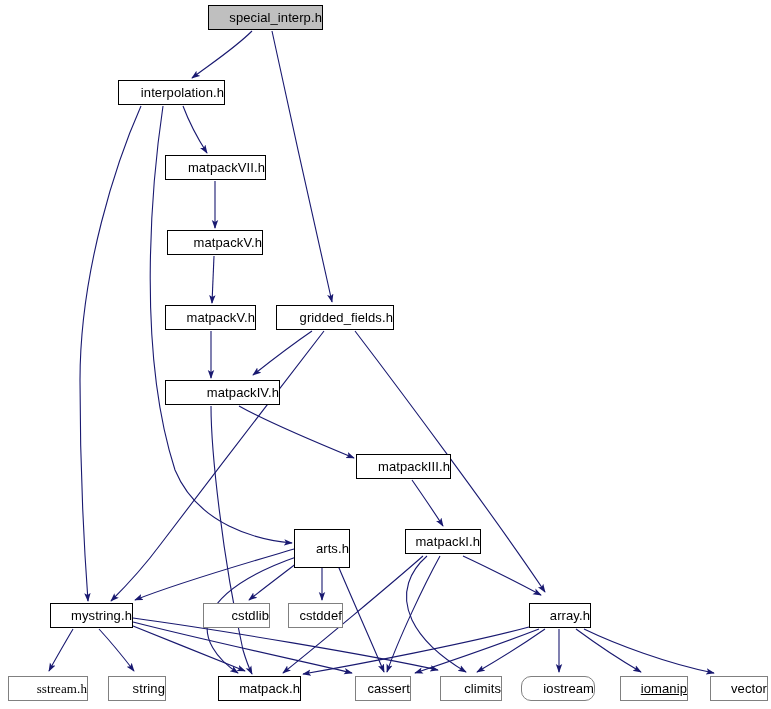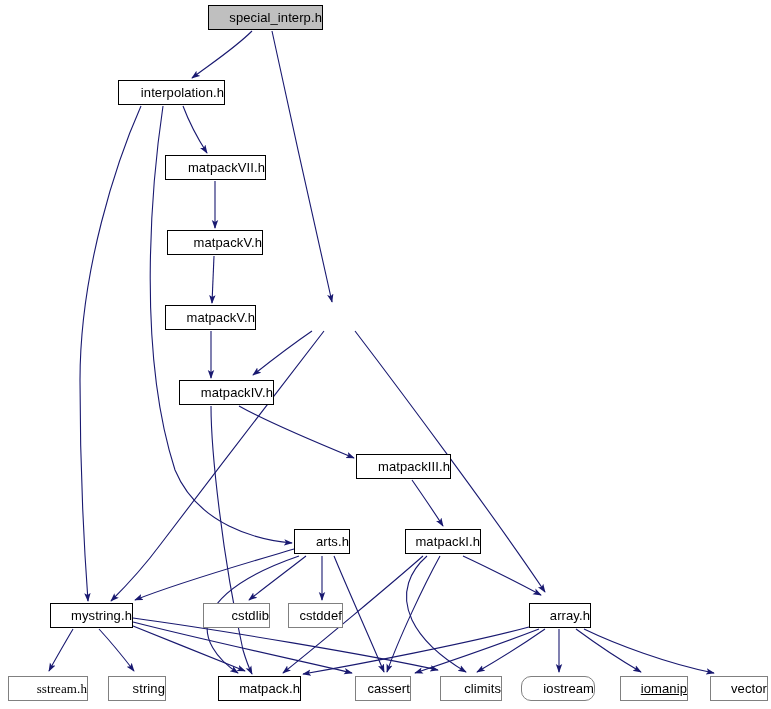"gridded_fields.h" div.node { html: none -> <div> <span>gridded_fields.h</span> </div> }
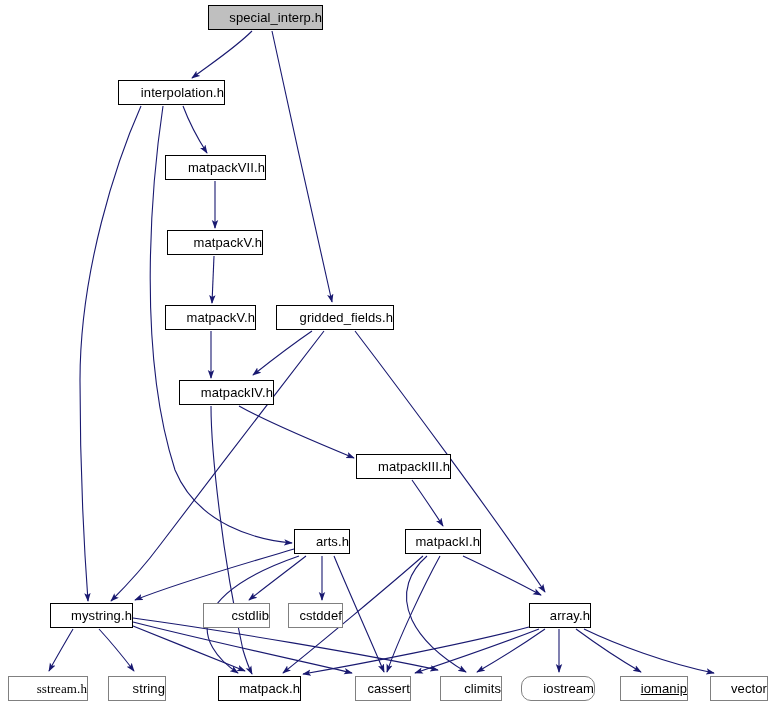"matpackIV.h" div.node { left: 179px -> 165px; width: 95px -> 115px }
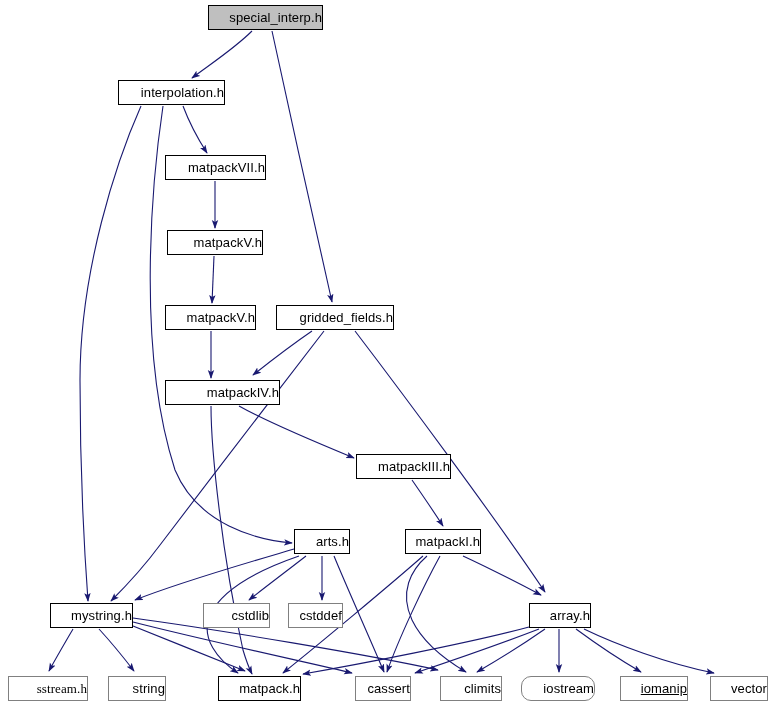"arts.h" div.node { height: 25px -> 39px }
